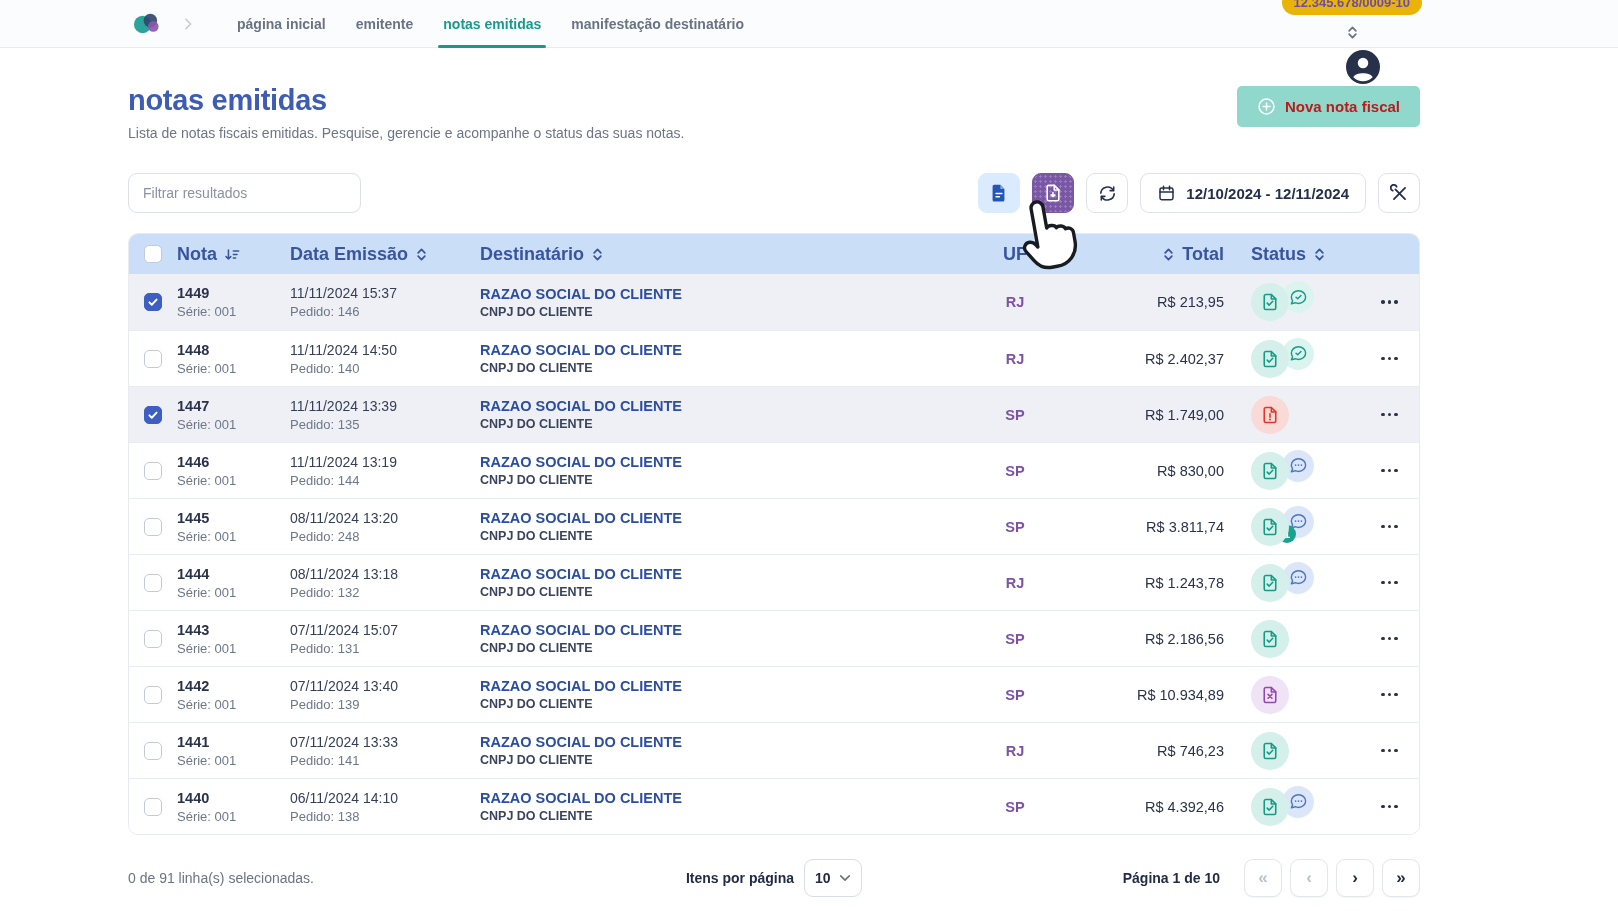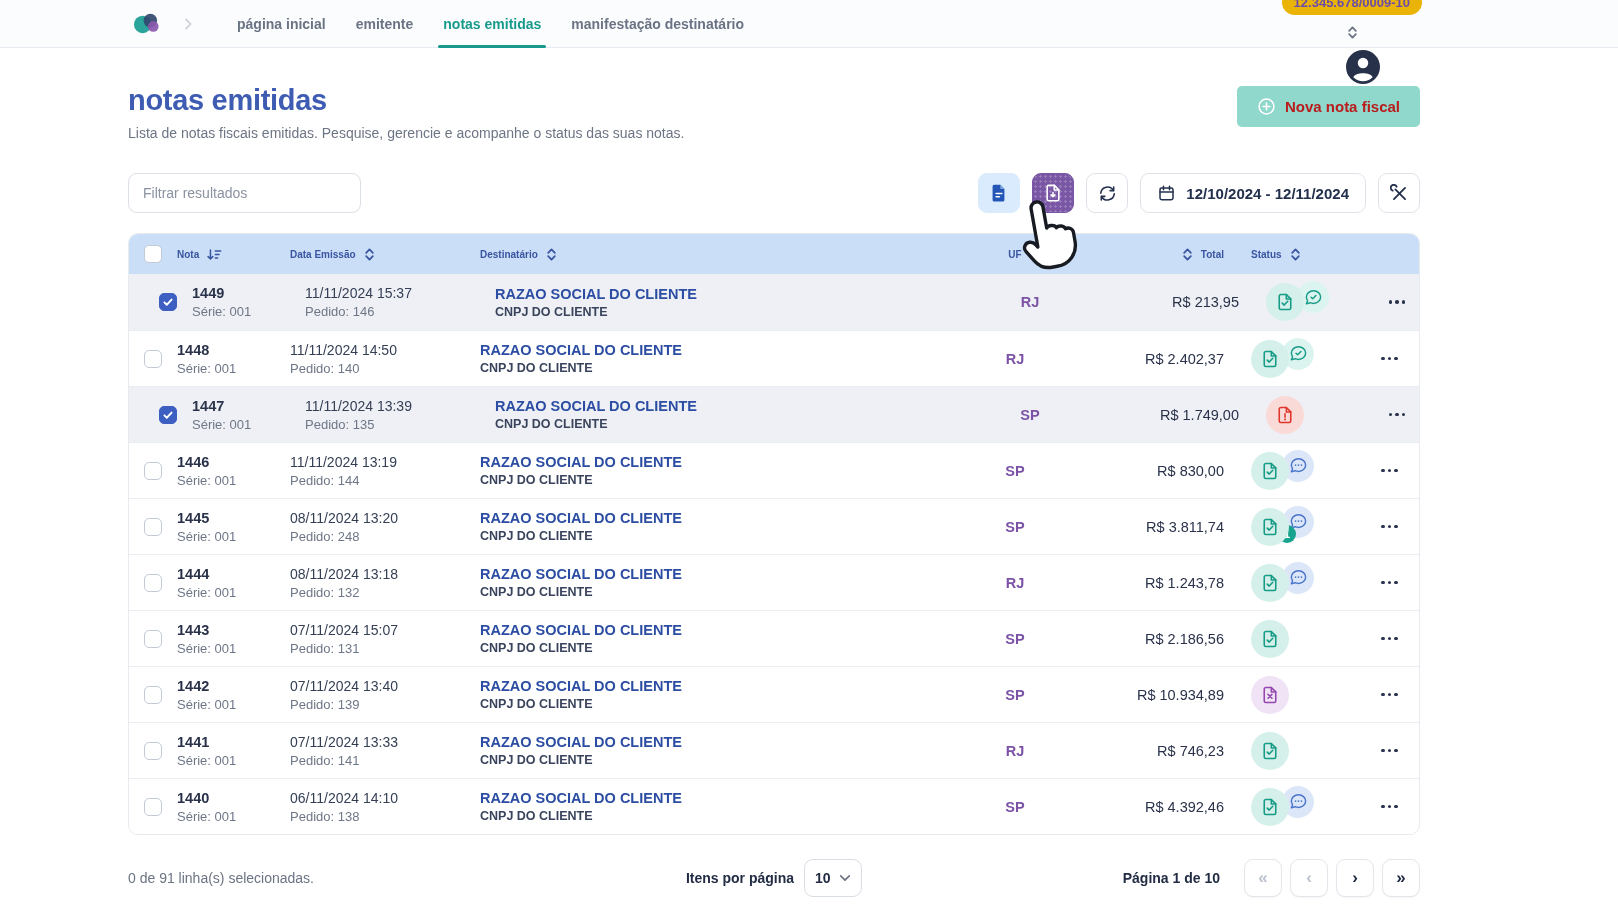"Nota" .thead { font-size: 10px -> 18px }
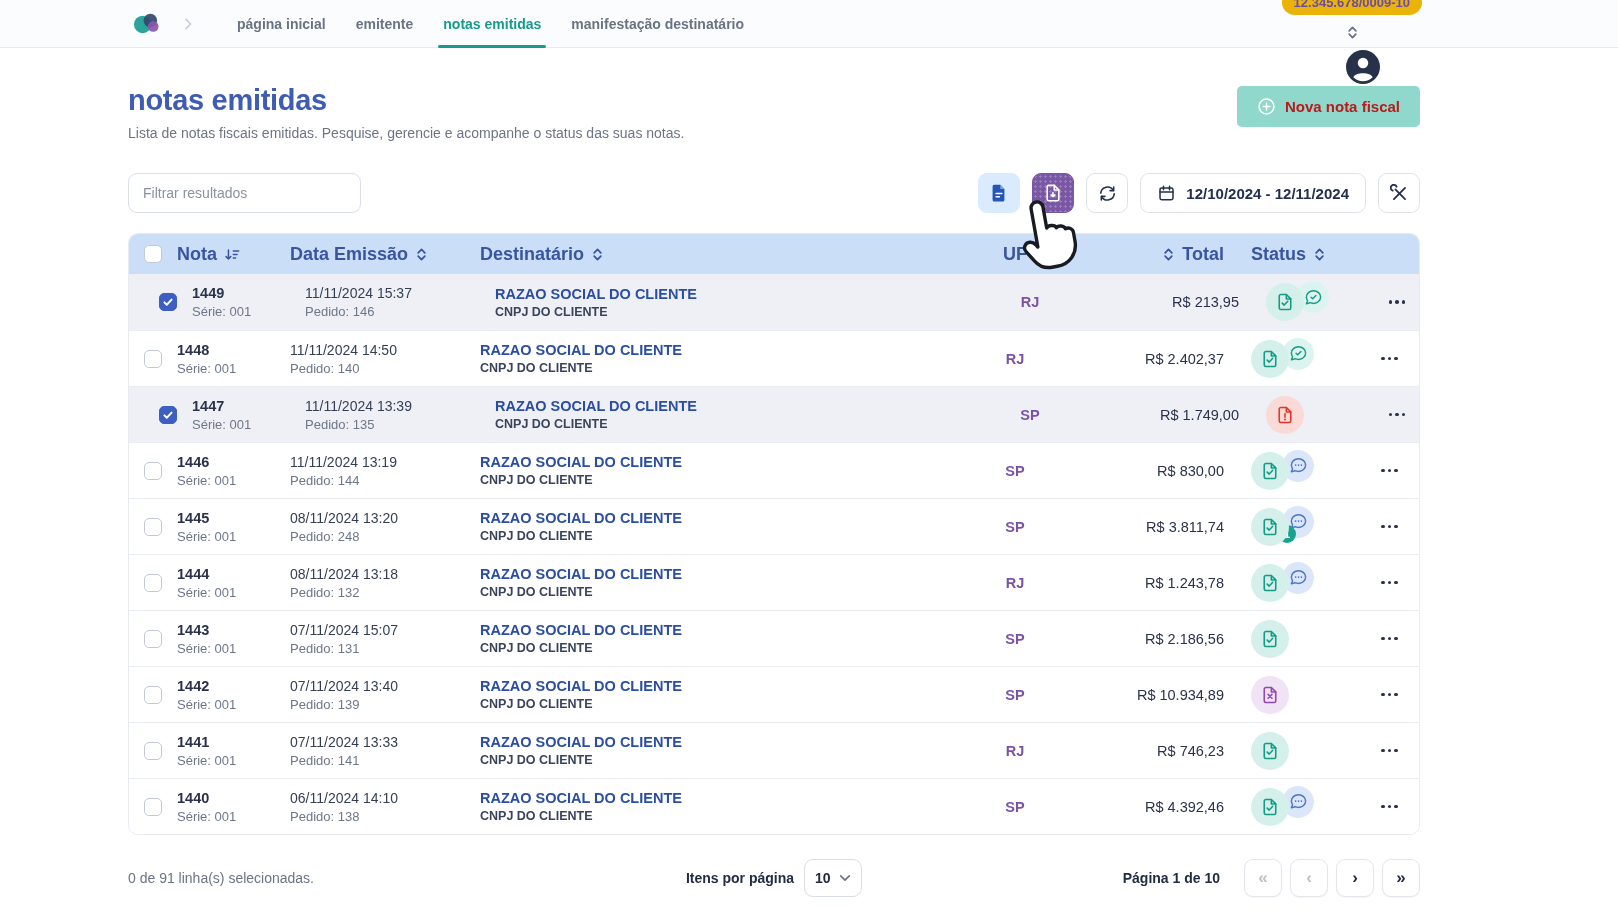"1449" .trow.selected { padding-left: 15px -> none }
